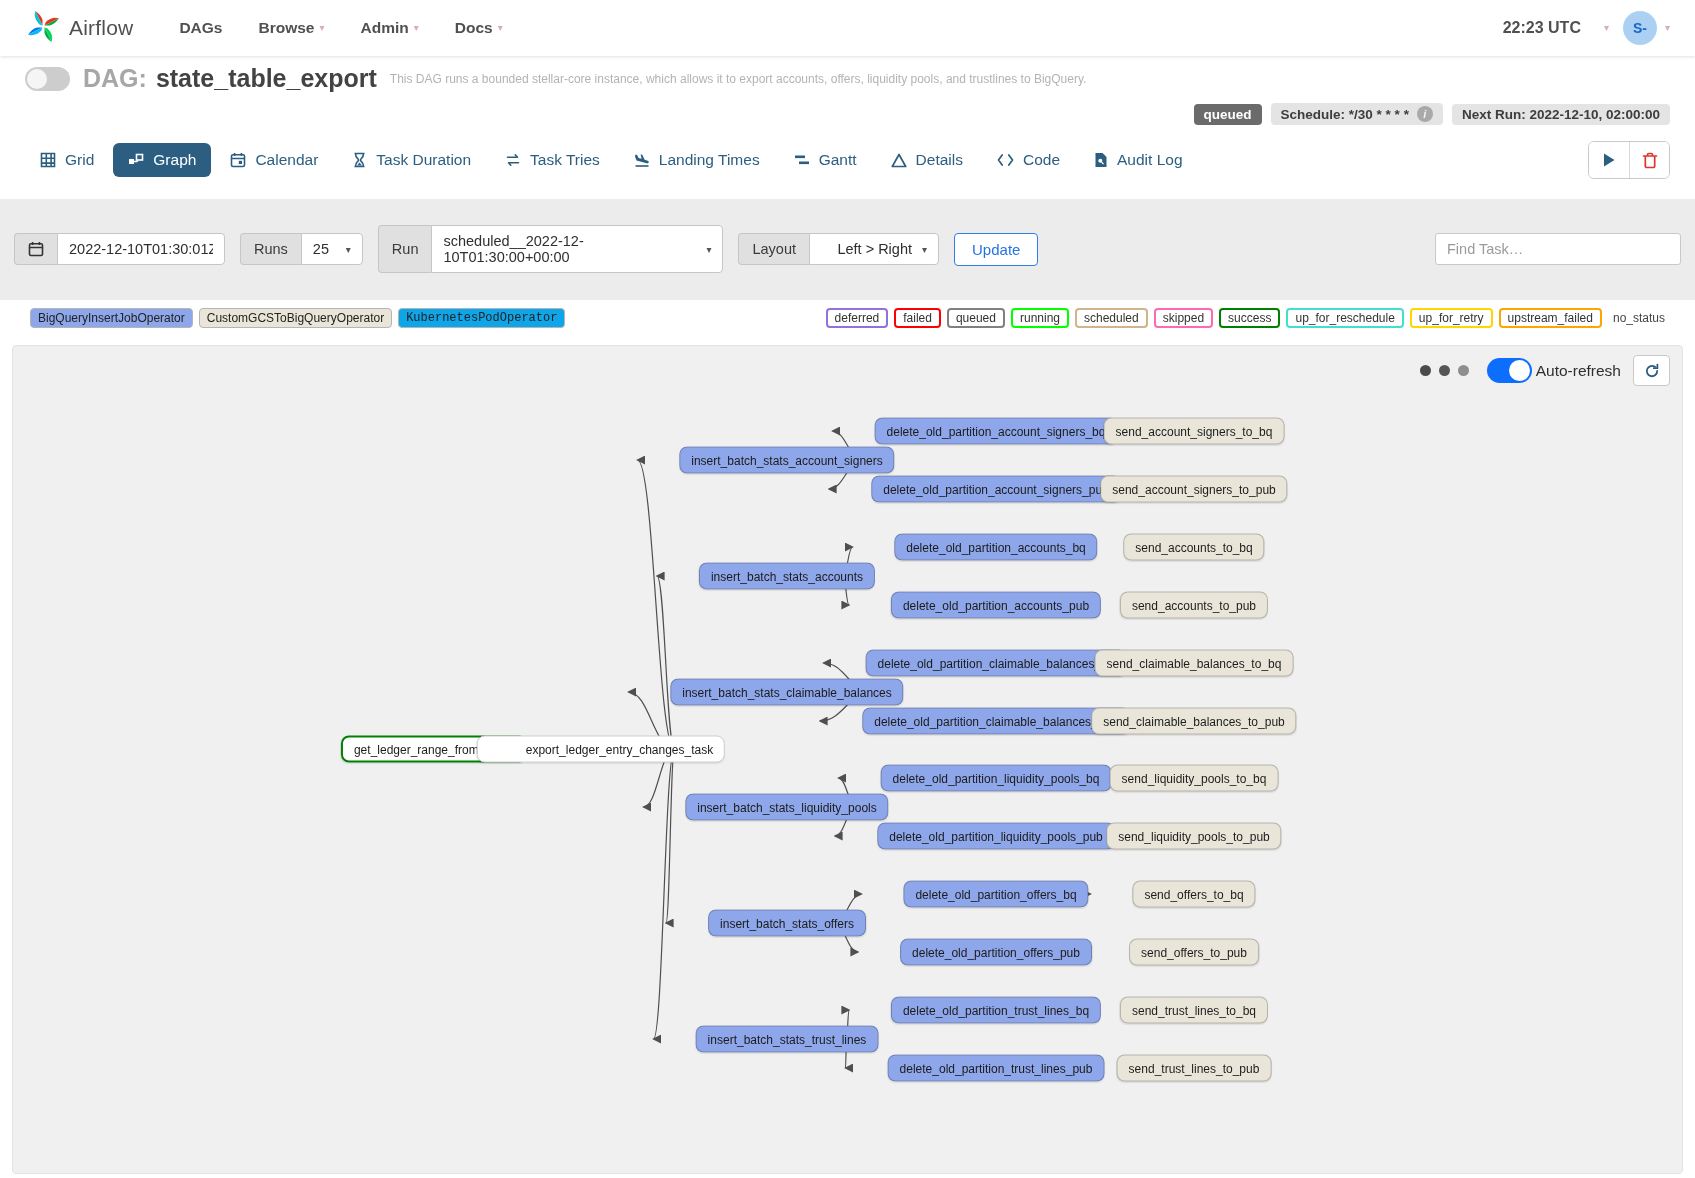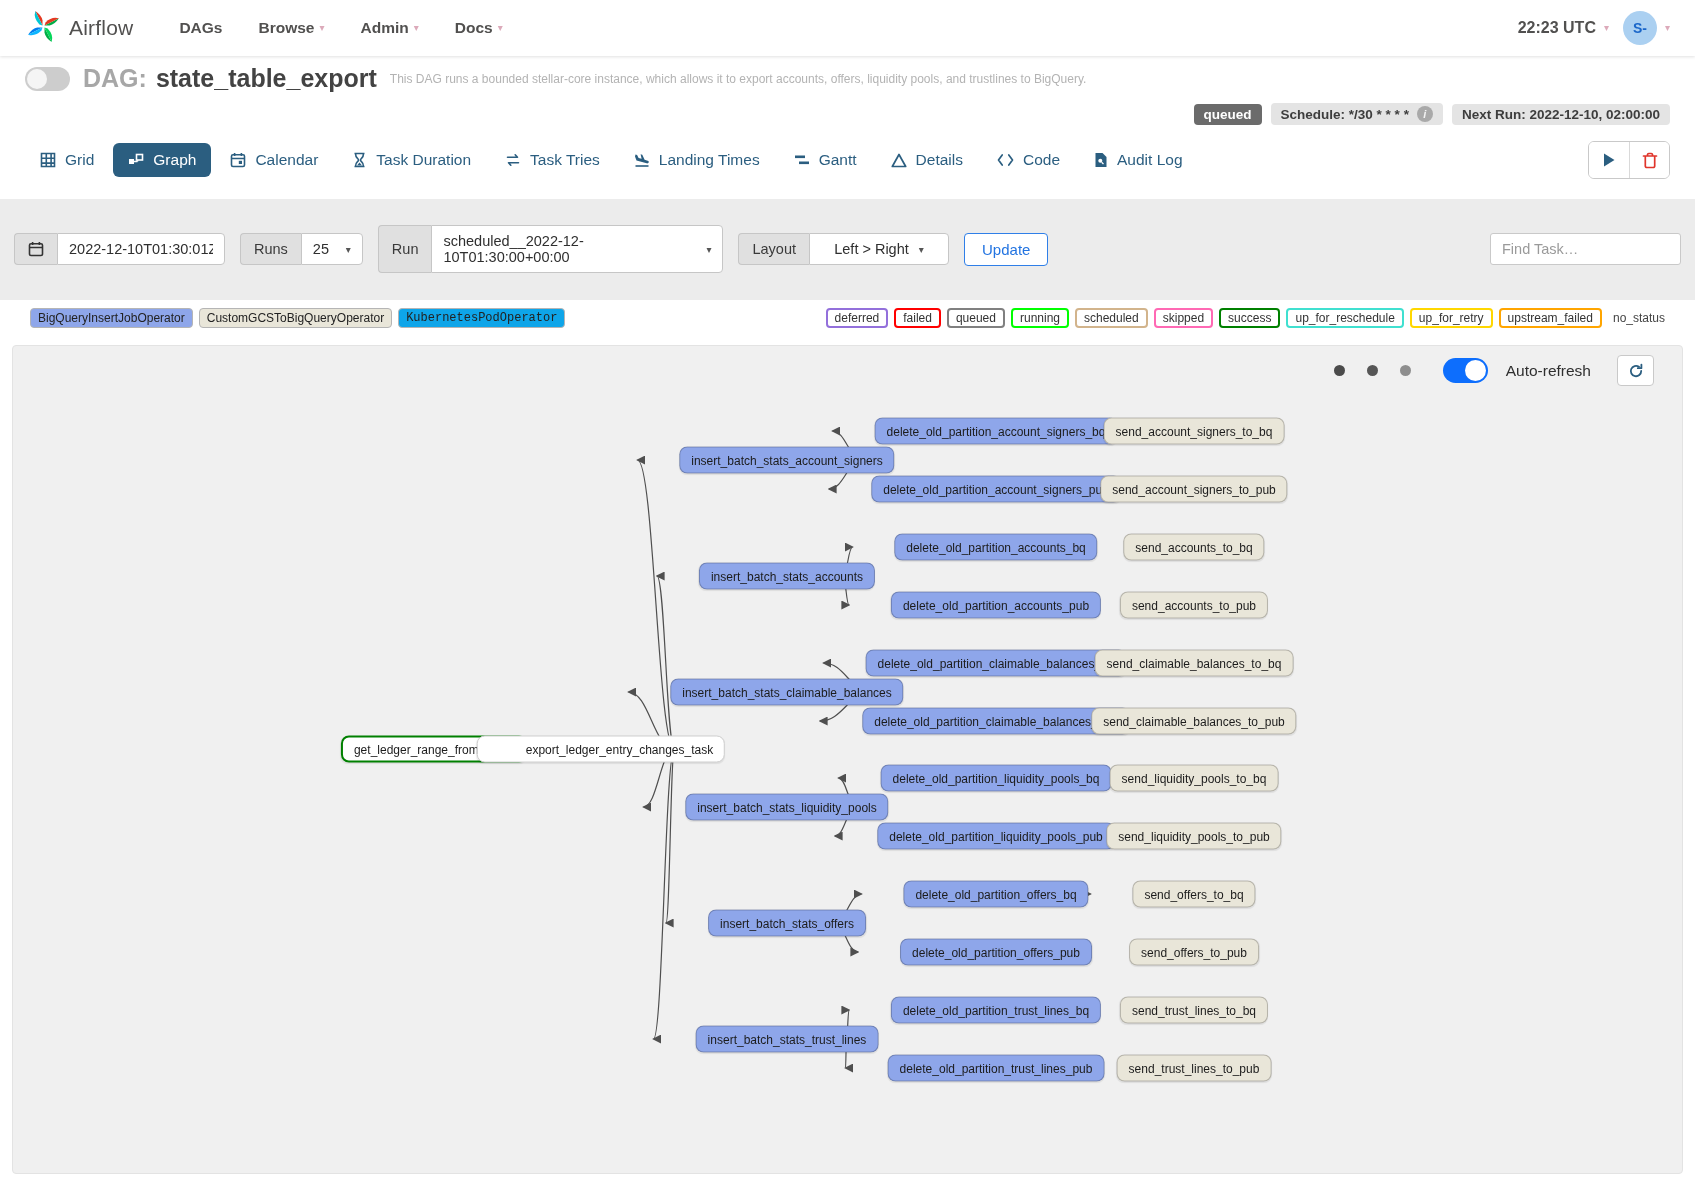"22:23 UTC" .clock { gap: 8px -> 23px }
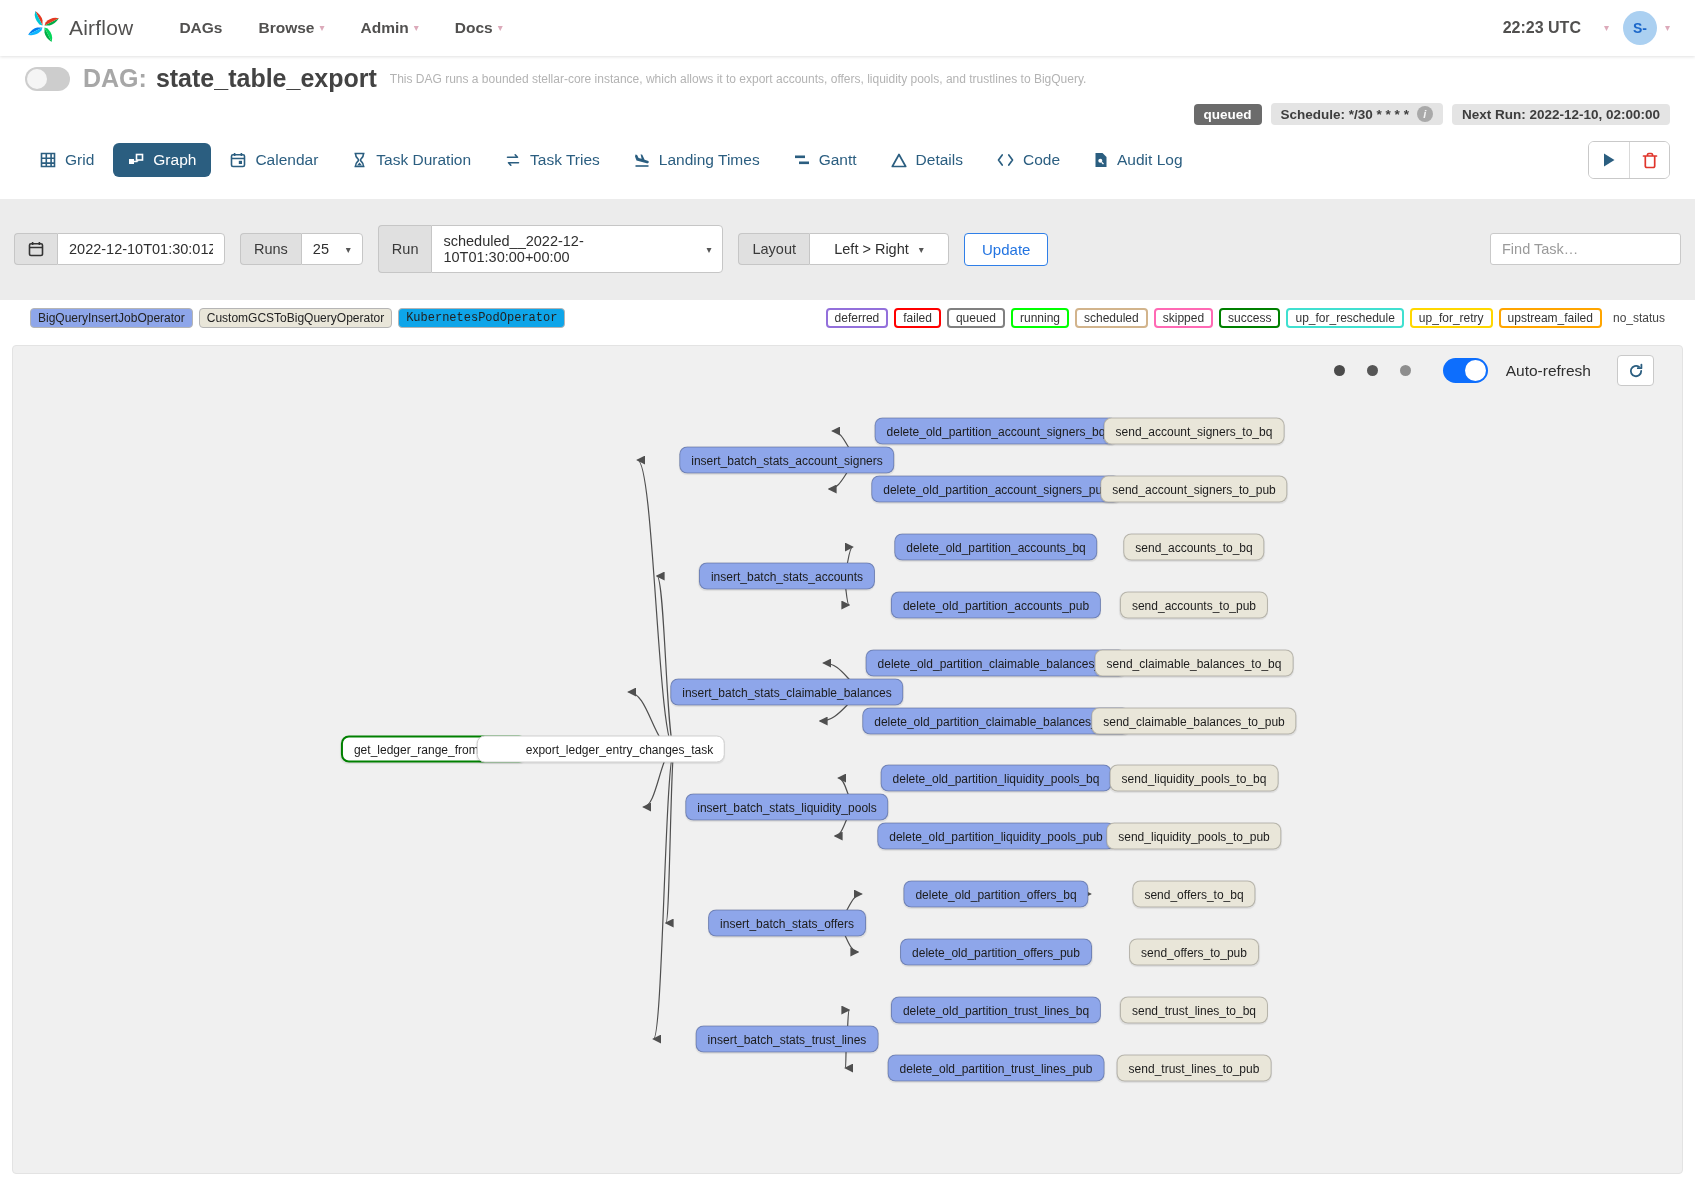"Left > Right" span.seg-field { justify-content: center -> flex-end; width: 140px -> 130px }
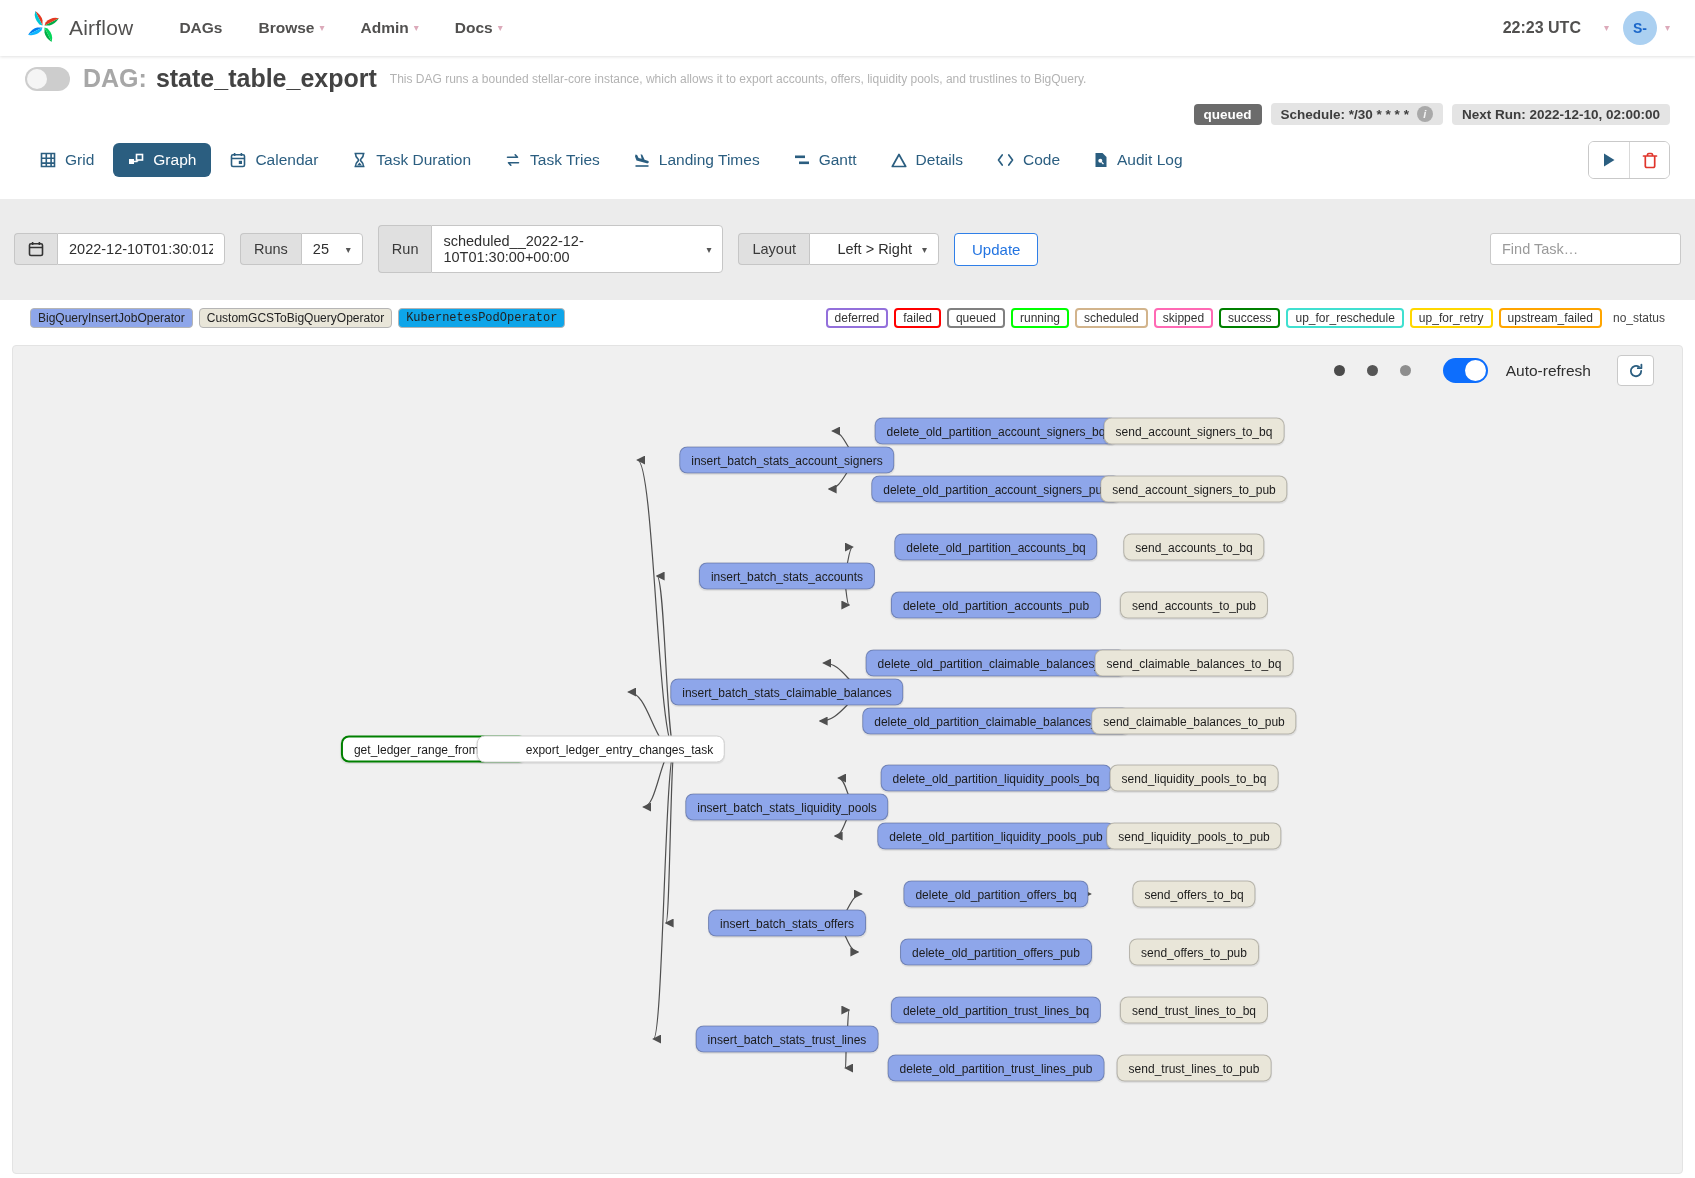"Find Task…" .find-task { width: 191px -> 246px }
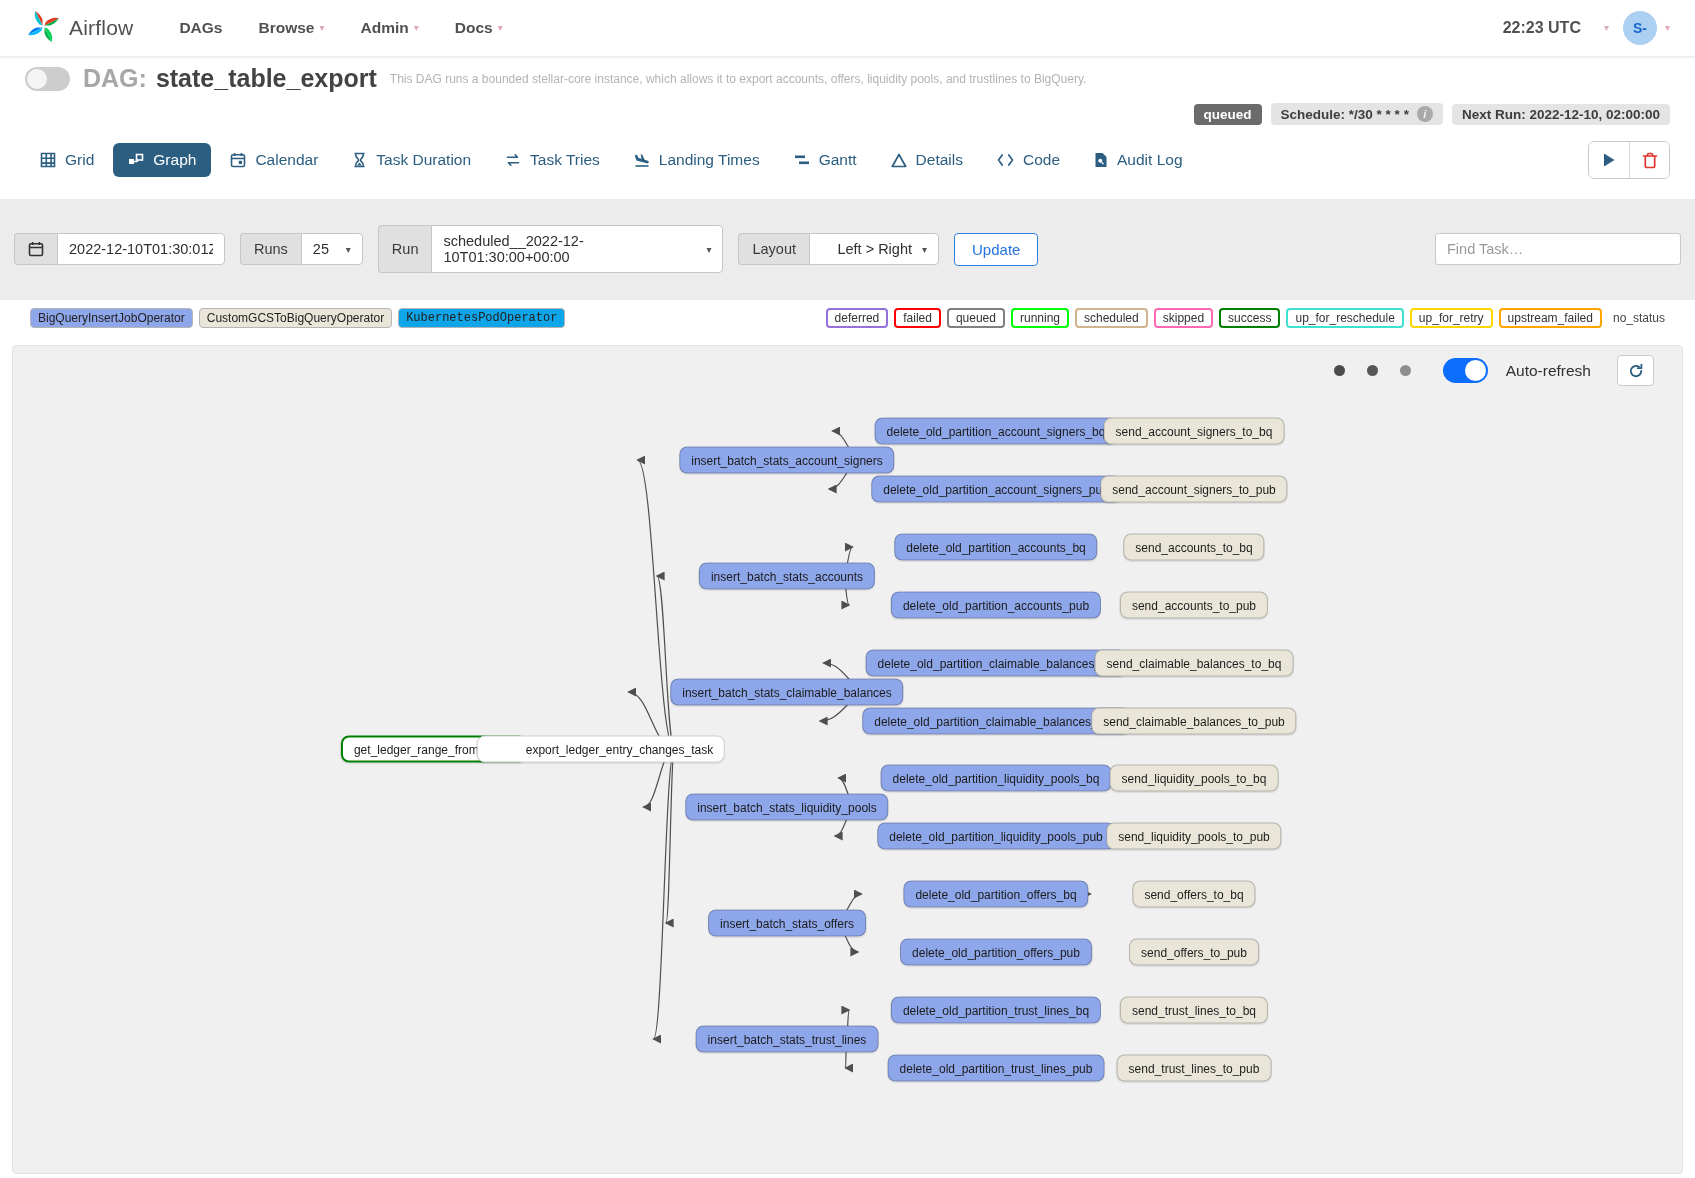"Auto-refresh" .graph-controls { gap: 22px -> 8px; right: 28px -> 12px }
